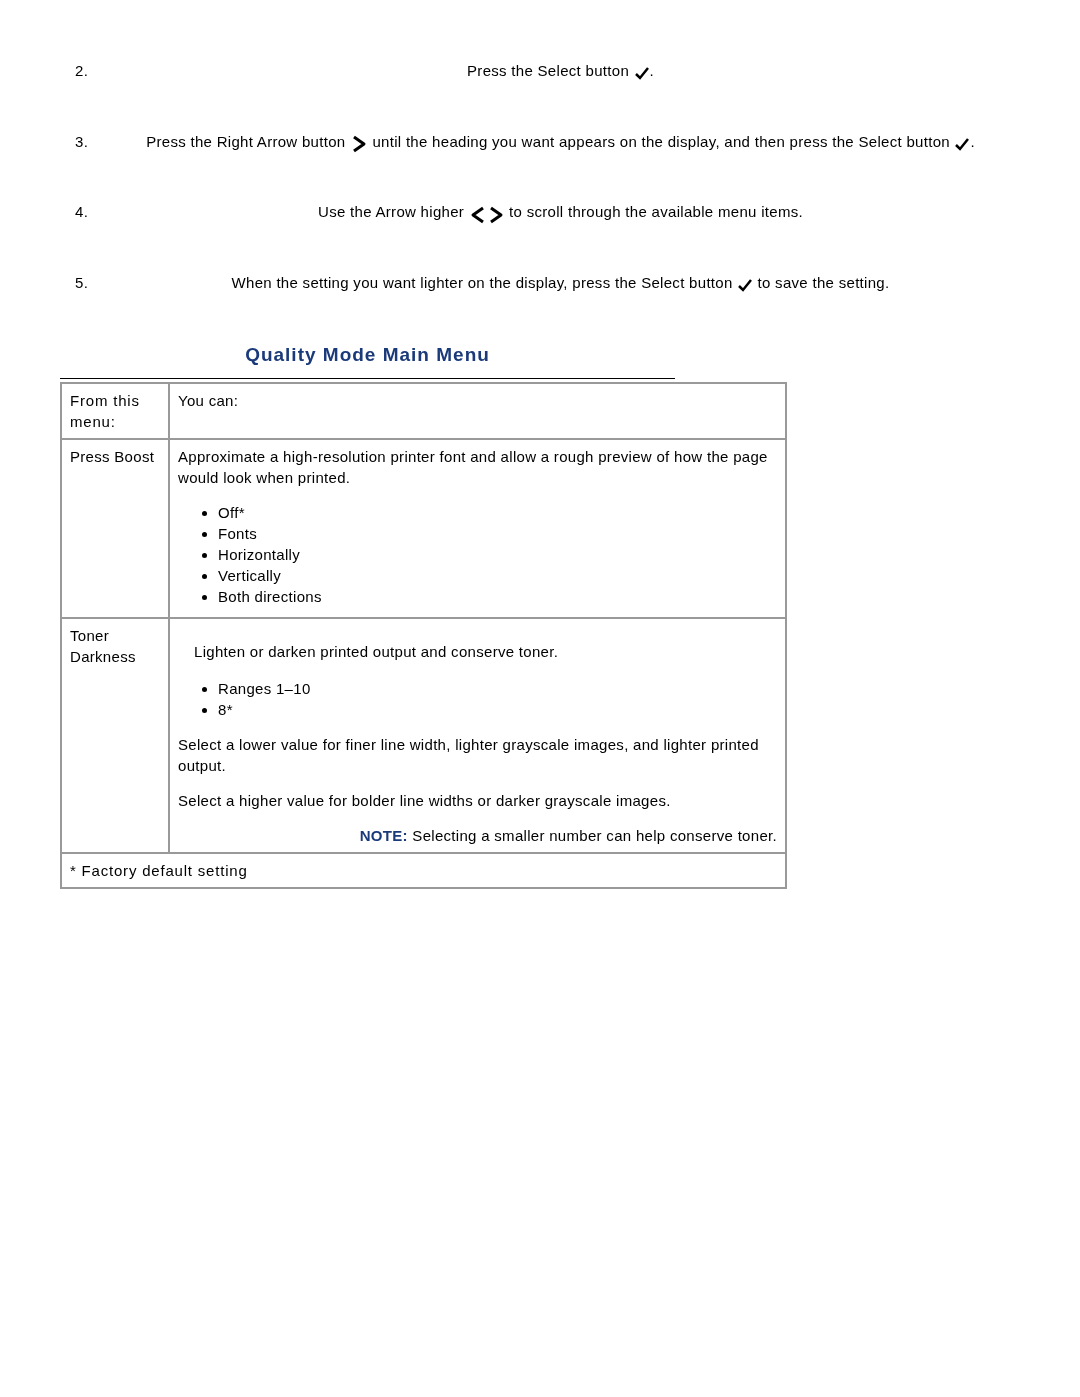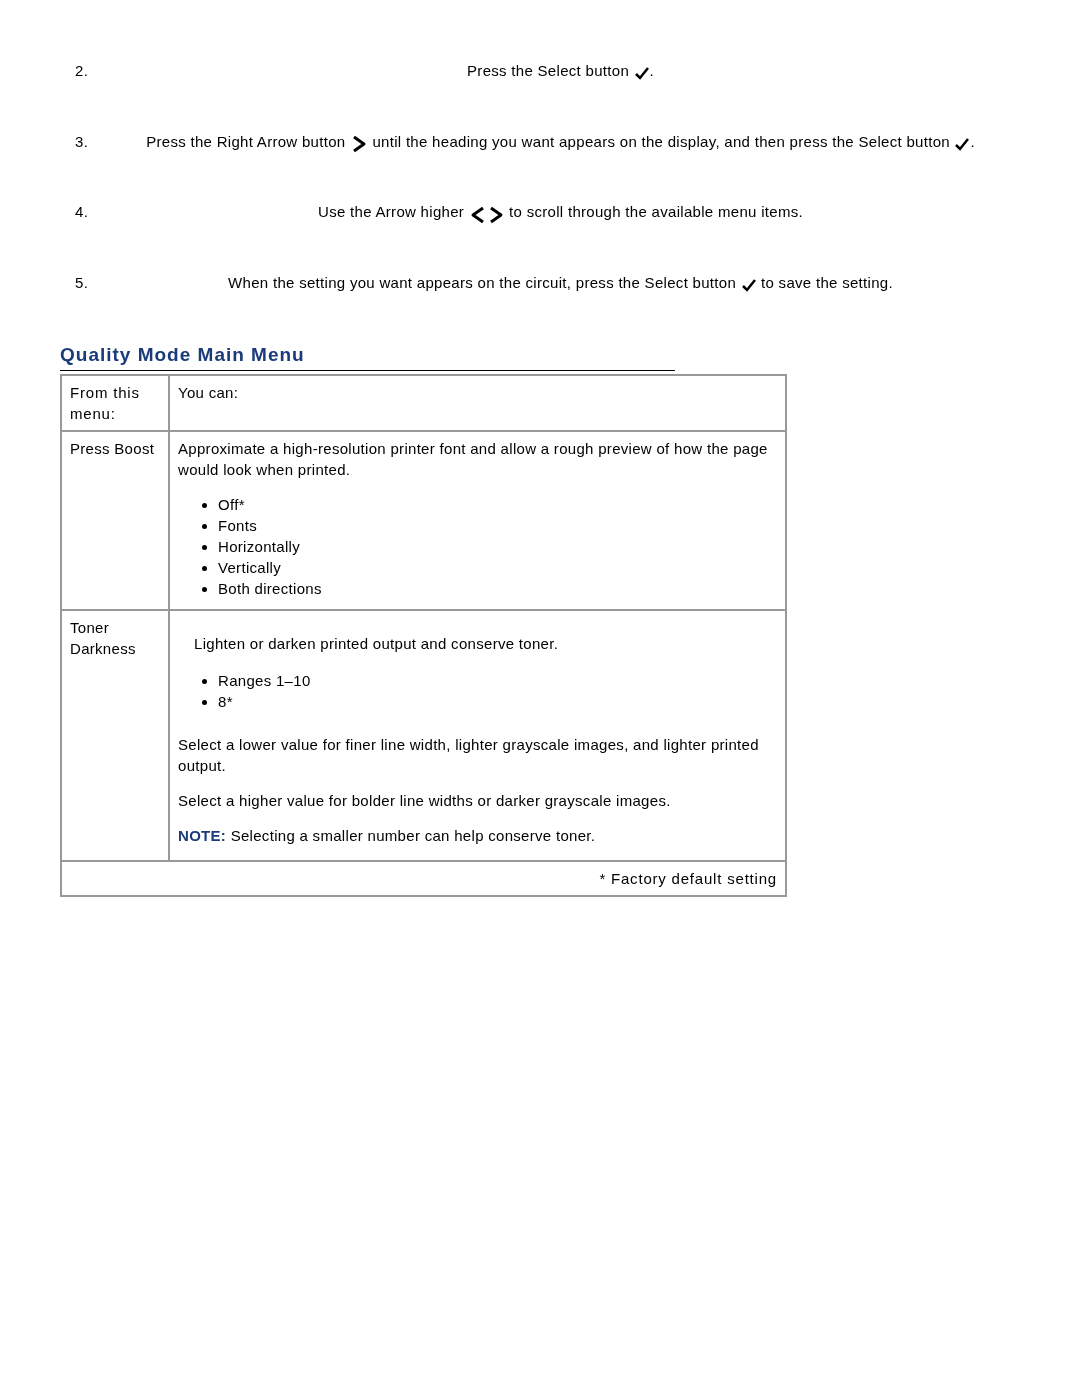"When the setting you want" span { text: appears on the circuit -> lighter on the display }
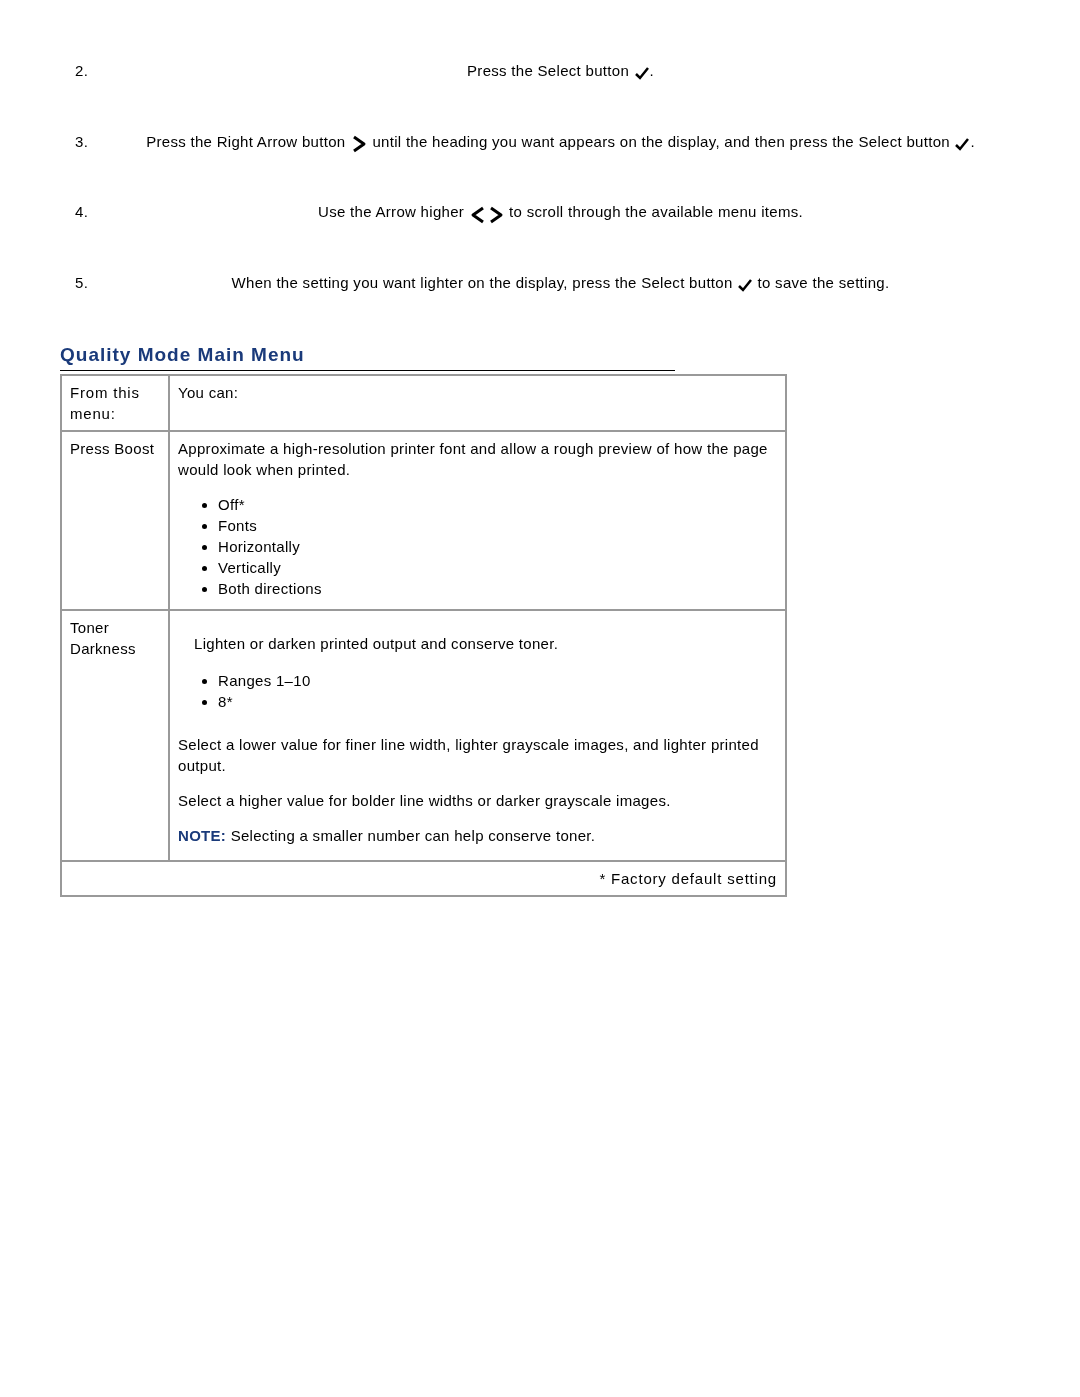"Quality Mode Main Menu" h2.section { padding-bottom: 1px -> 9px; text-align: none -> center }
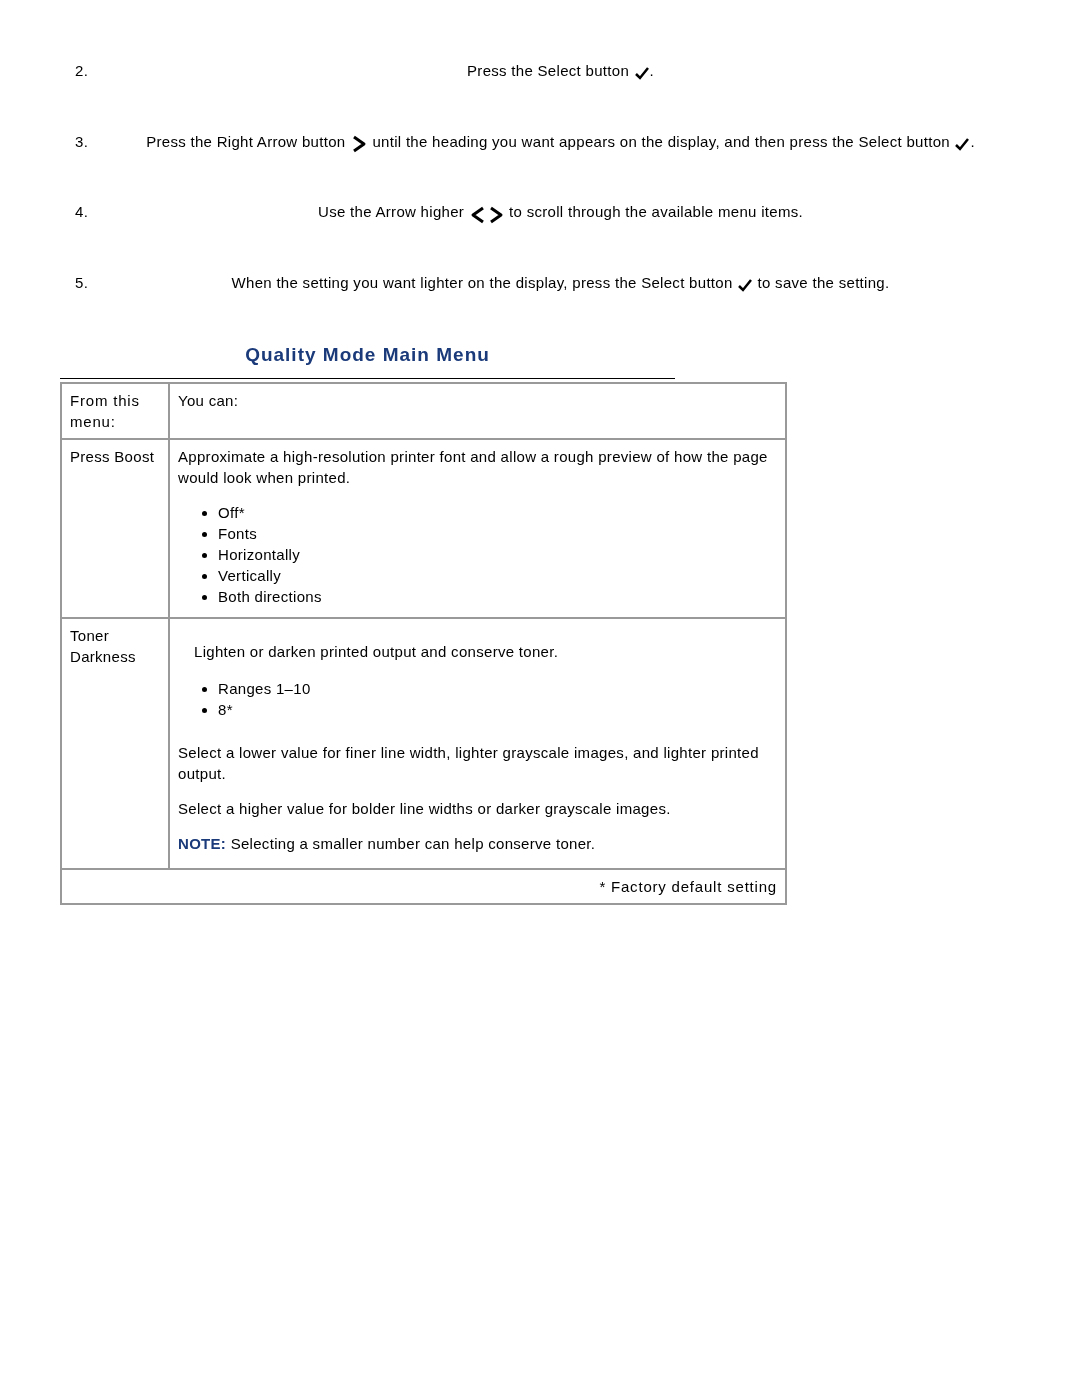"Ranges 1–10" ul { margin-bottom: 22px -> 14px }
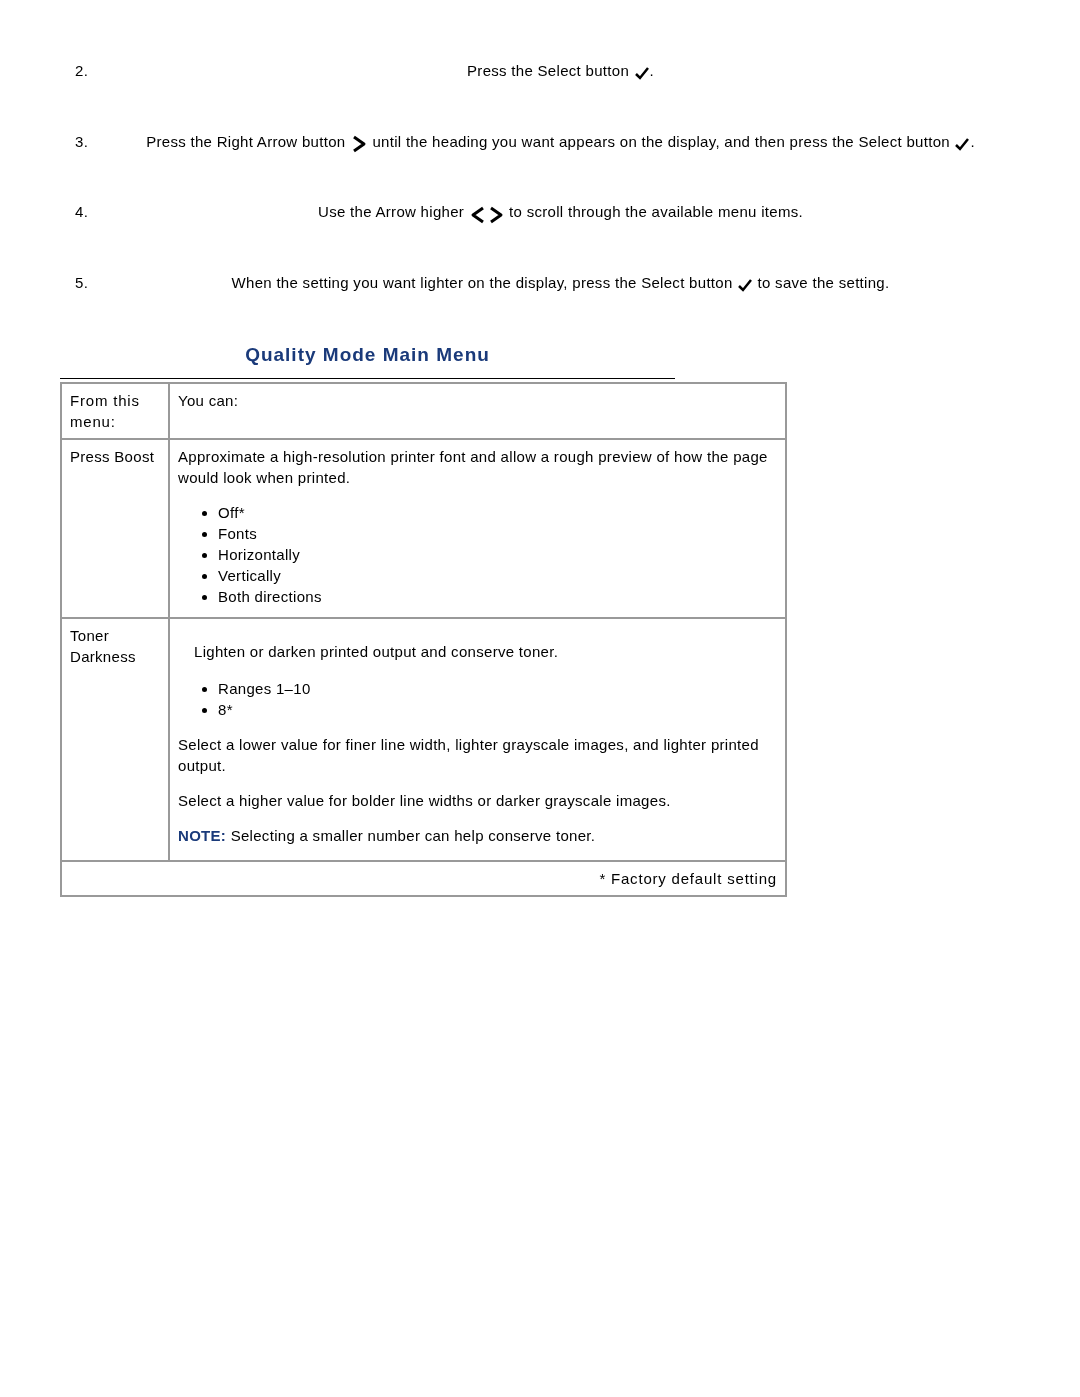"NOTE: Selecting a smaller number" table.menu-table p:last-child { margin-bottom: 8px -> 0; text-align: none -> right }
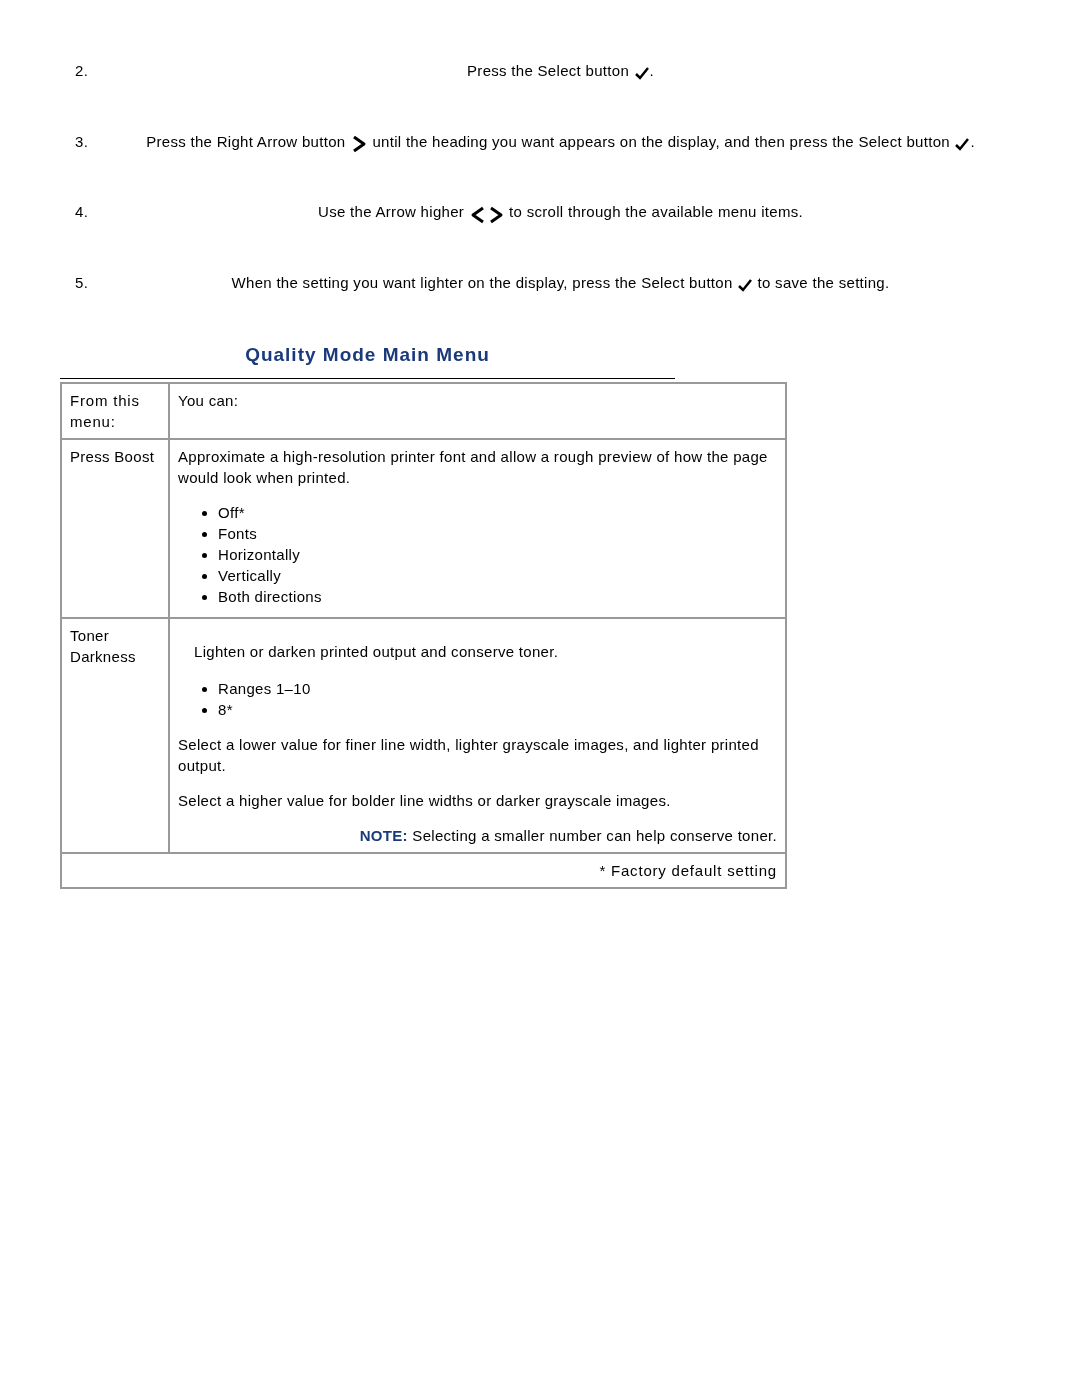"* Factory default setting" .footer-row { text-align: right -> none }
